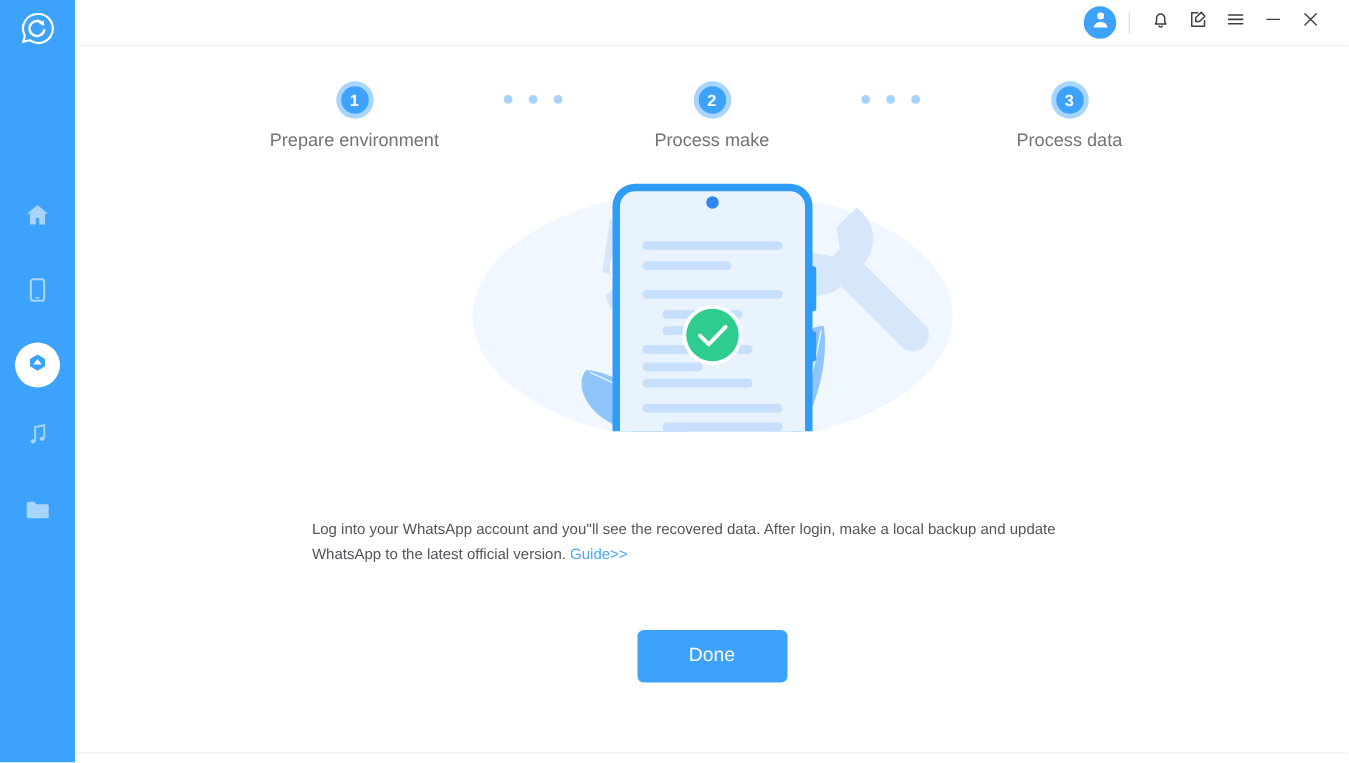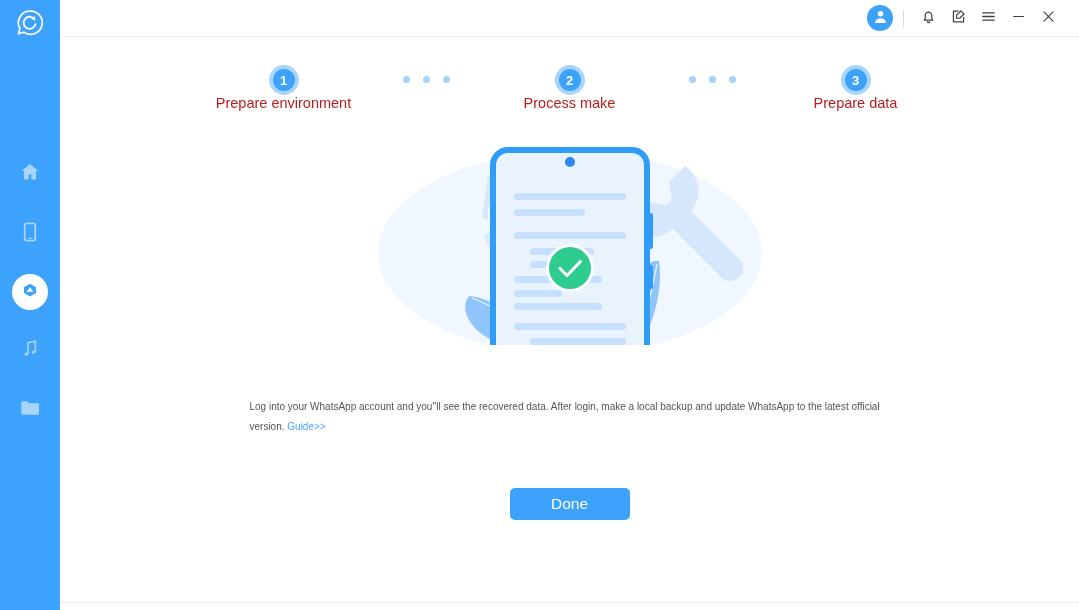"Prepare environment" .step-label { color: #b91c1c -> #737373; margin-top: none -> 10px }
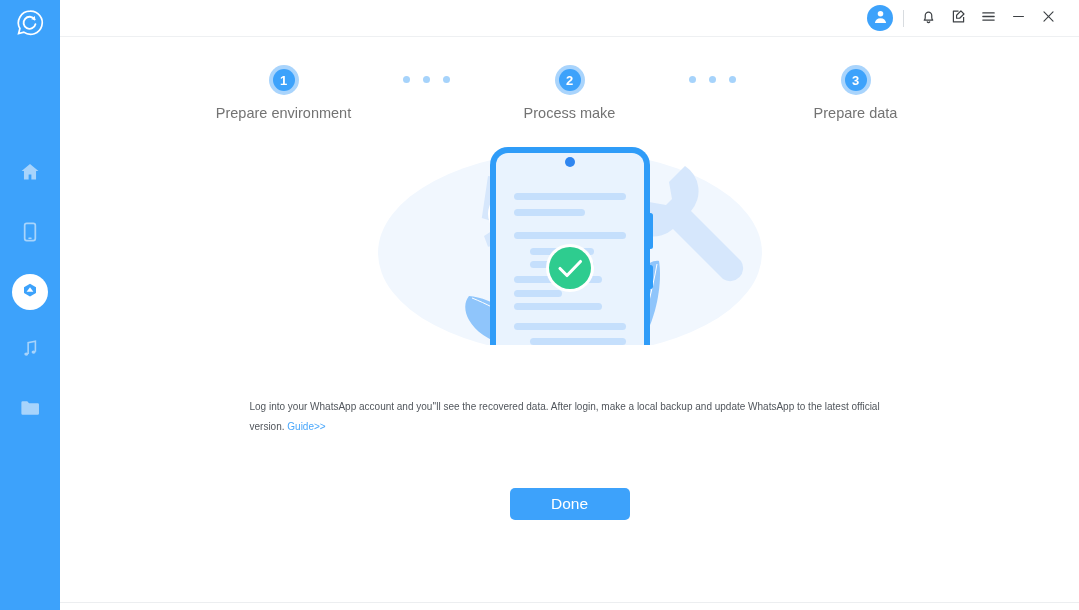"Prepare data" div.step-label { text: Prepare -> Process }
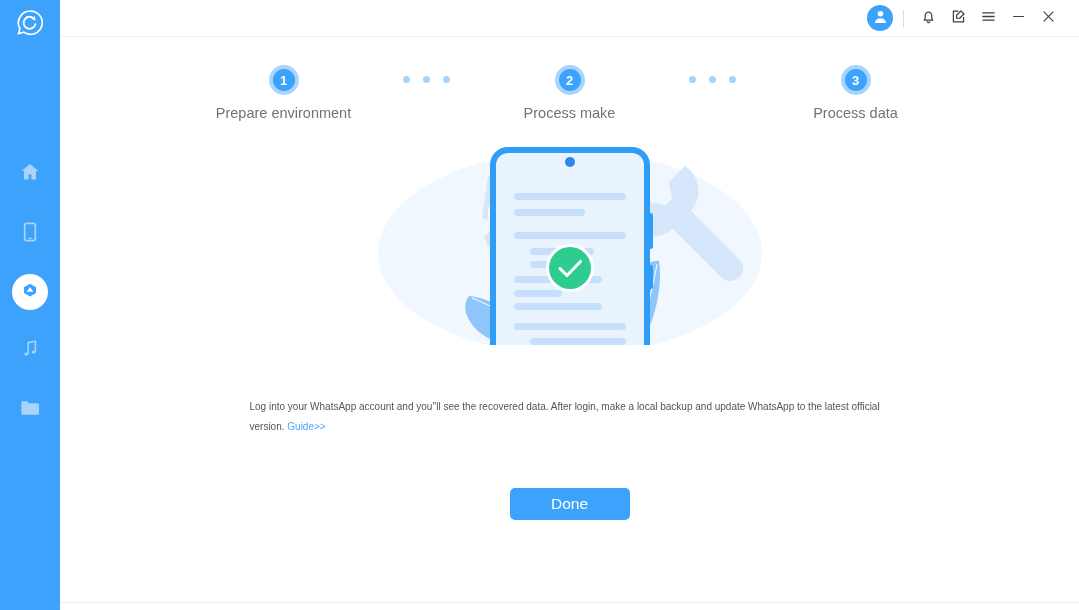"Log into your WhatsApp account" .desc { font-size: 10px -> 12px; margin: 52px auto 0 auto -> 68px auto 0 auto }
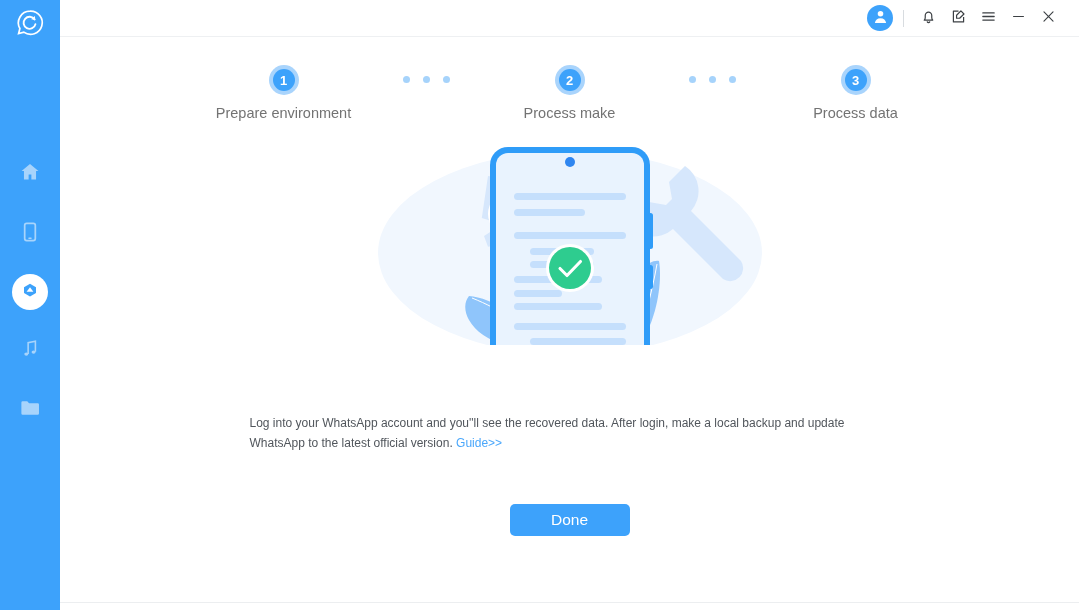"Done" .btn-done { height: 32px -> 42px }
